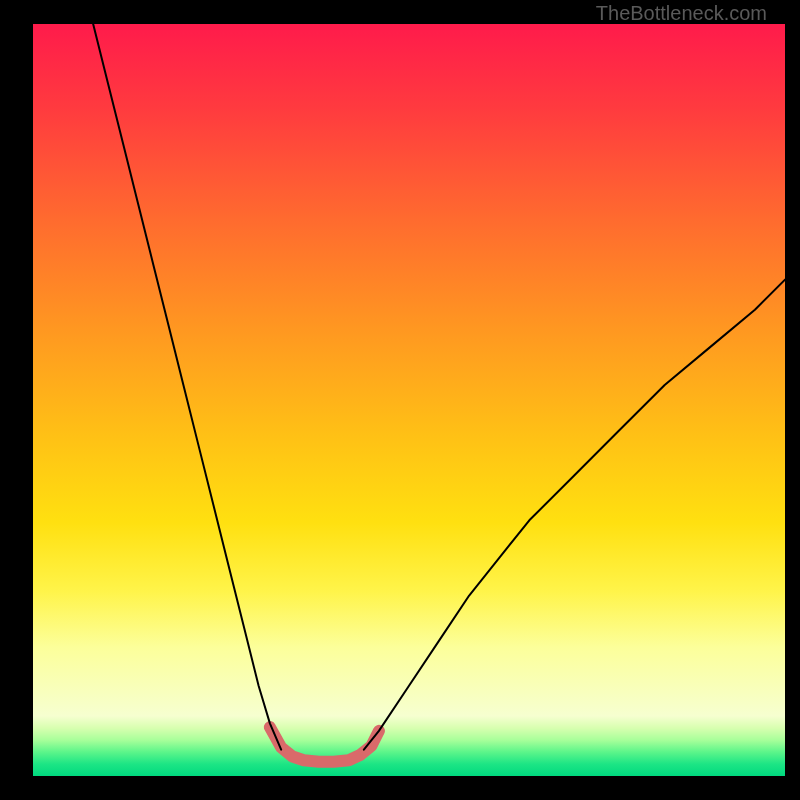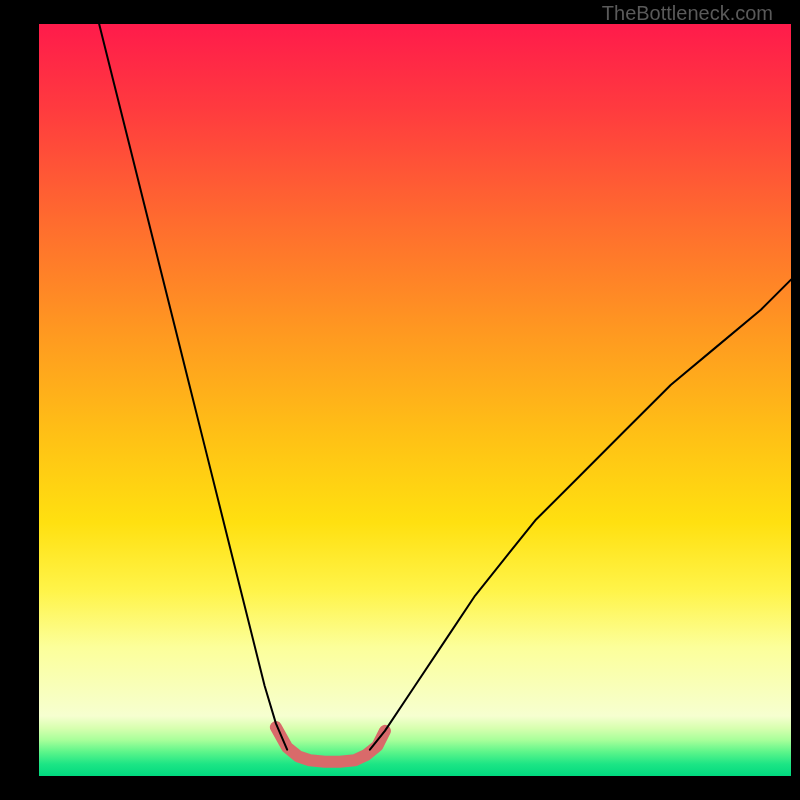"TheBottleneck.com" .frame { left: 15px -> 9px }
